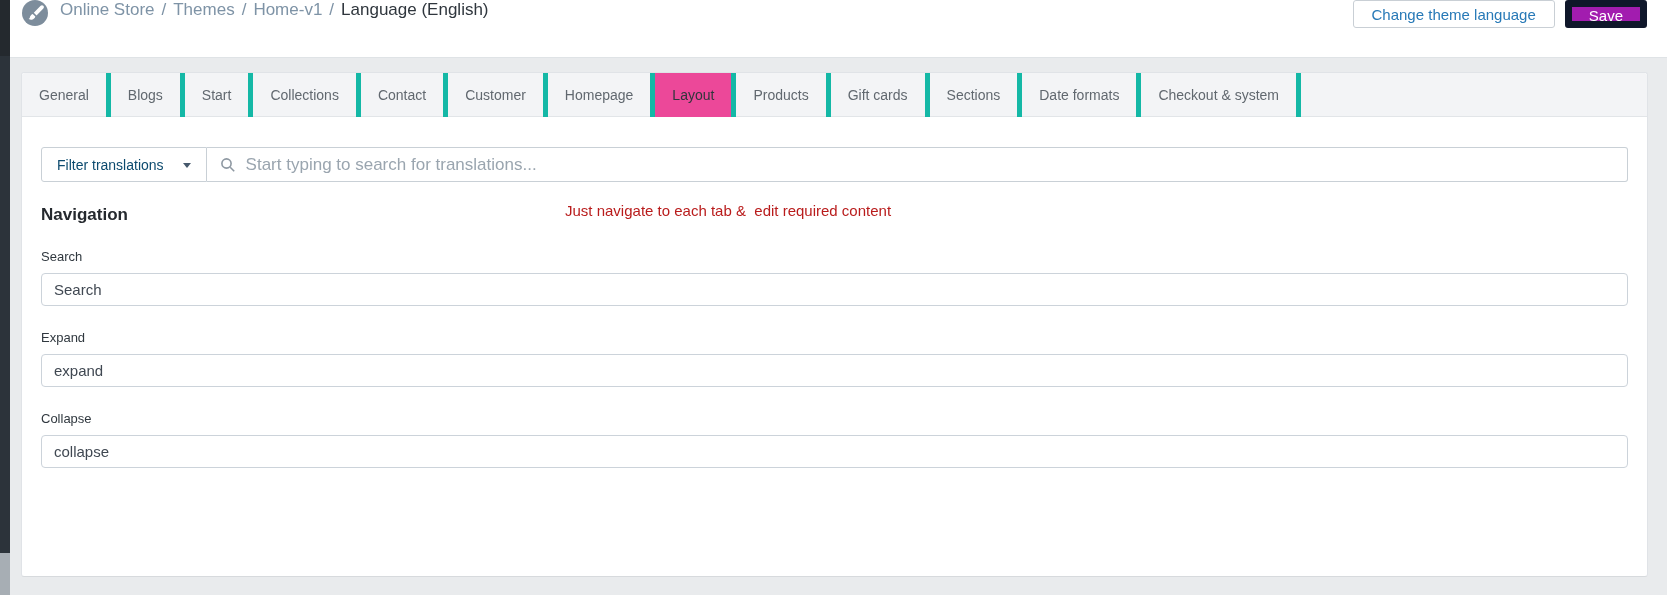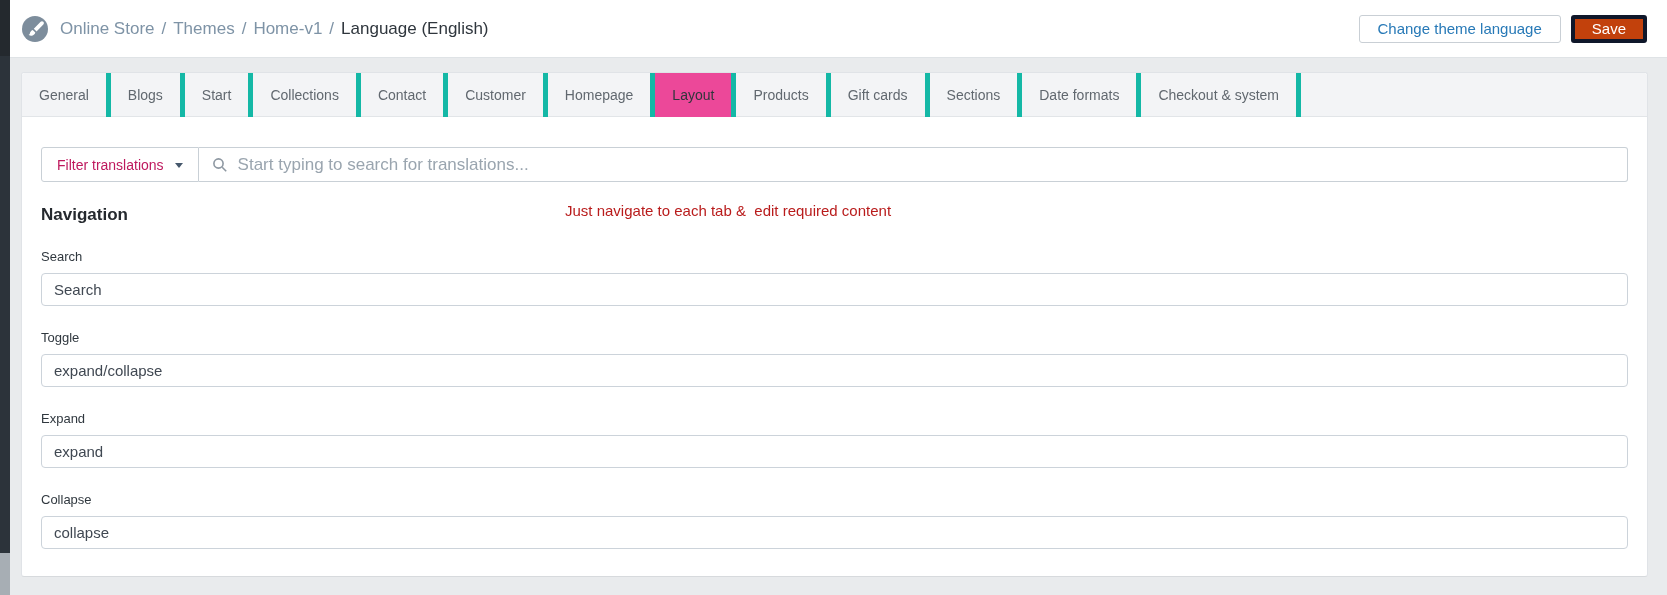"Online Store / Themes /" .hdr { align-items: center -> none }
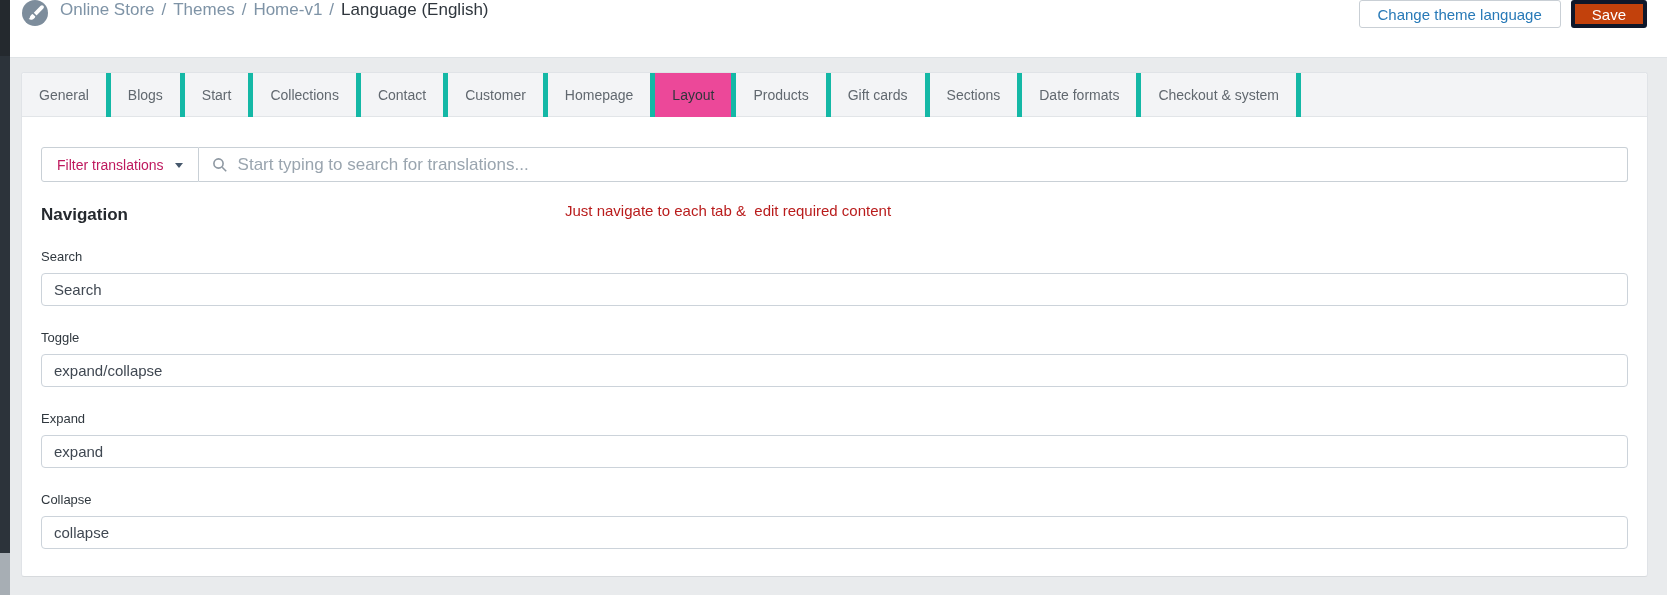"Save" .btn-primary { background: #c2410c -> #a21caf; border: 4px solid #0f172a -> 7px solid #0f172a }
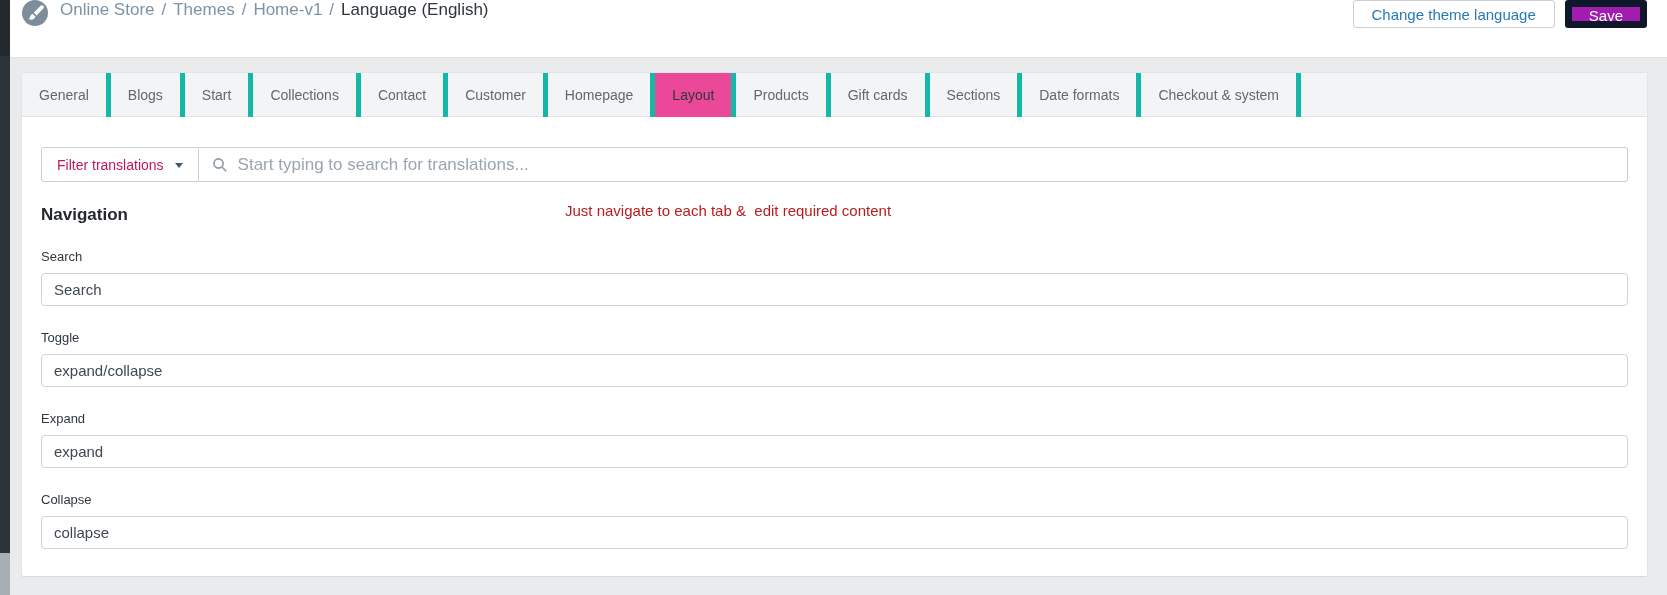"Filter translations" .filter-btn { color: #be185d -> #0c4a6e; gap: 11px -> 19px }
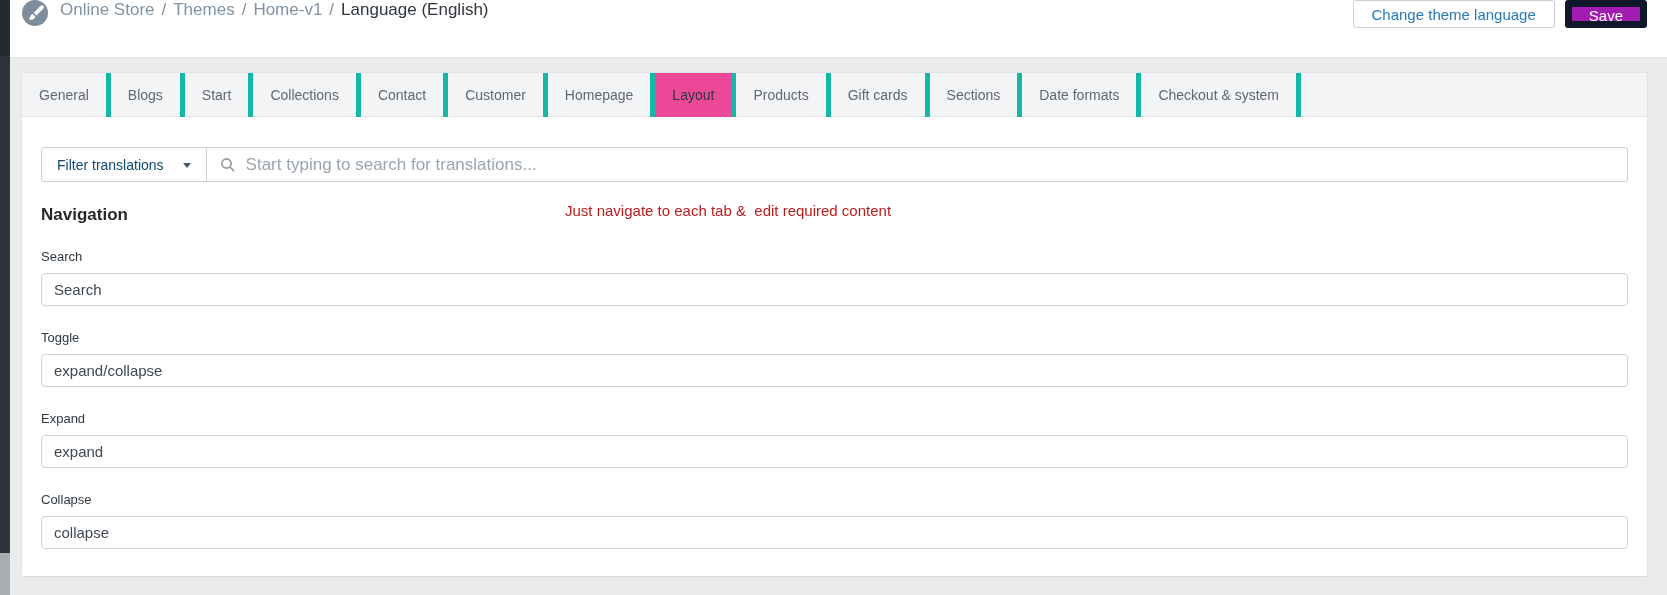"Toggle" div.field { html: <div> <label>Toggle</label> <input> </div> -> none }
